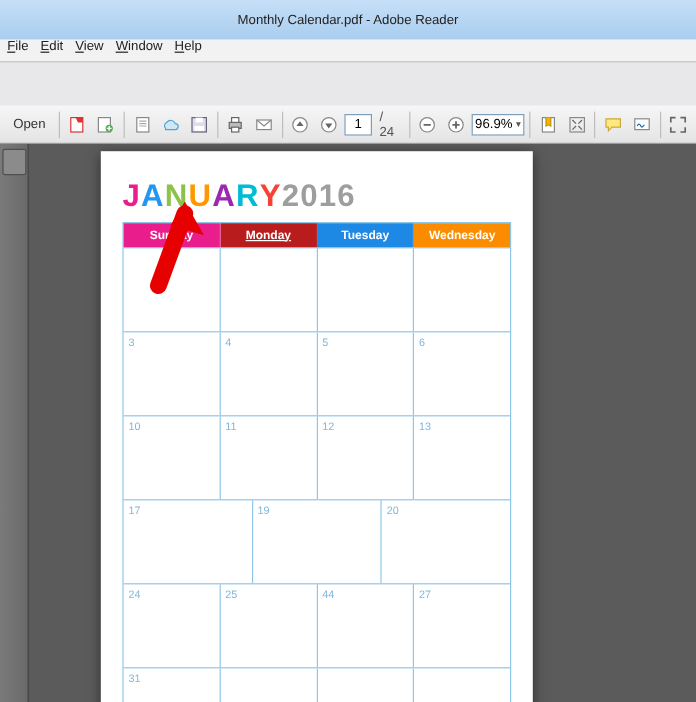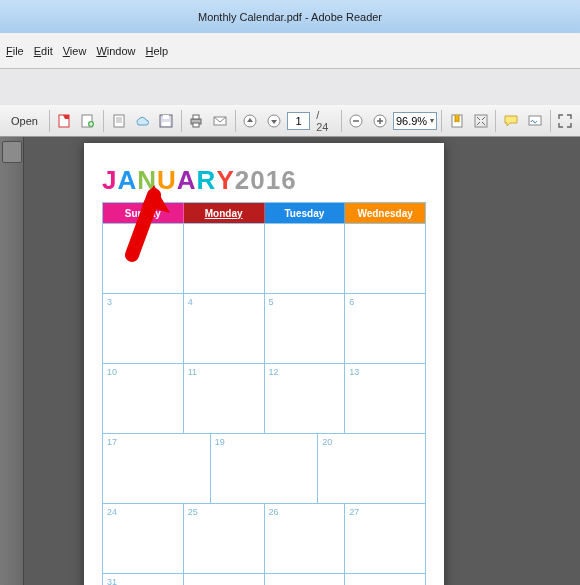"File" .menubar { align-items: center -> none; height: 36px -> 19px }
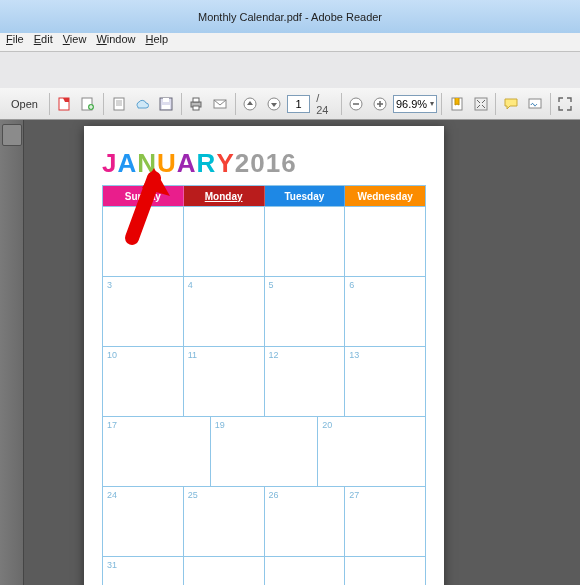"26" div.cal-cell { text: 26 -> 44 }
